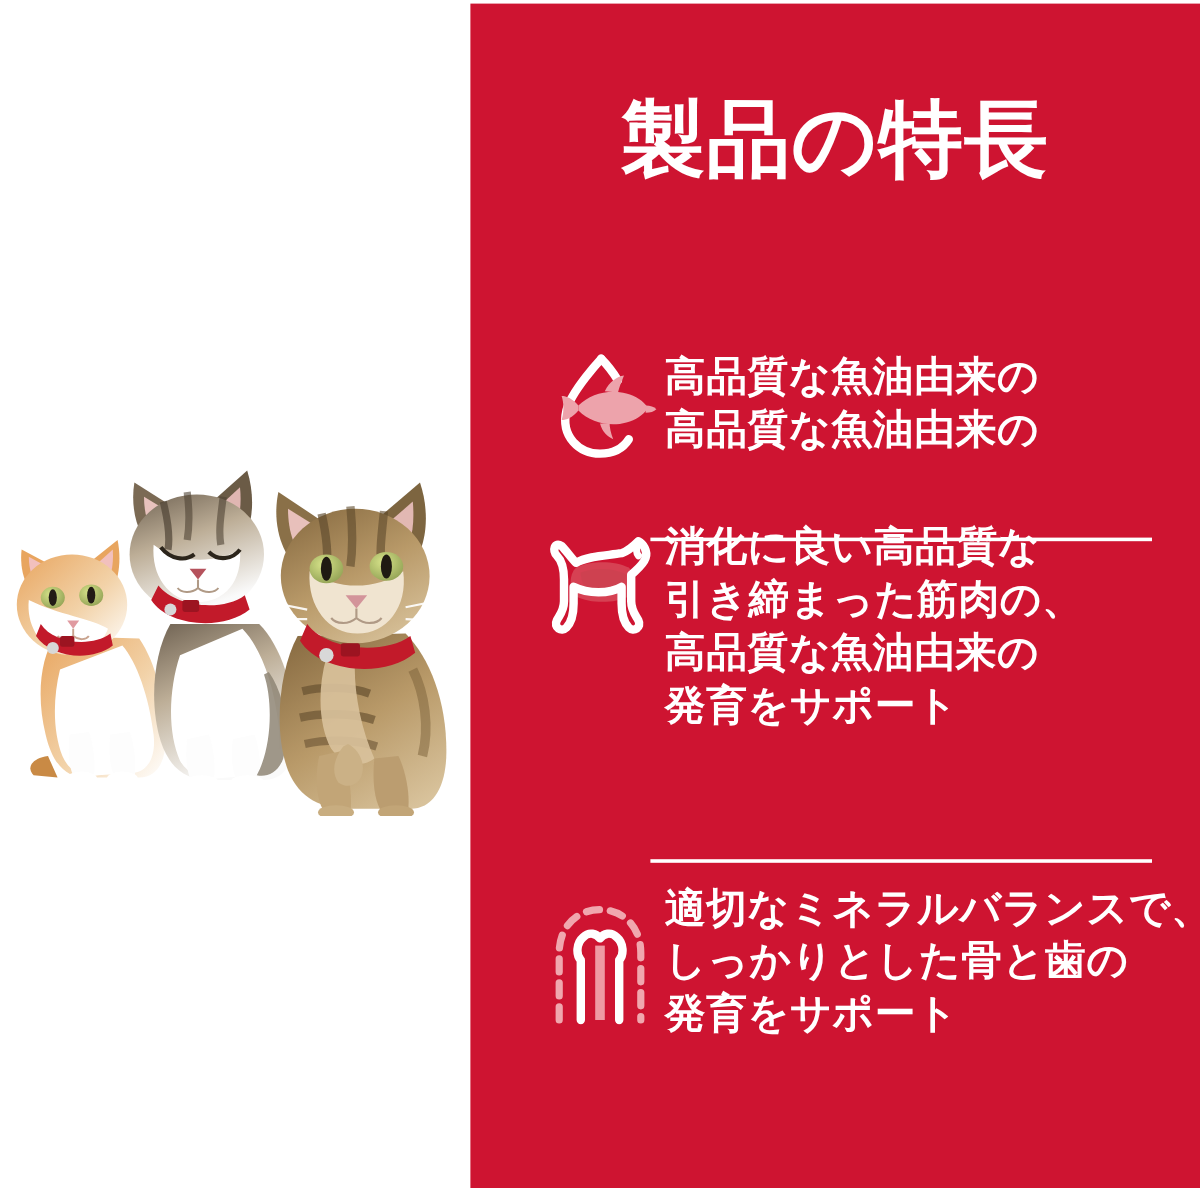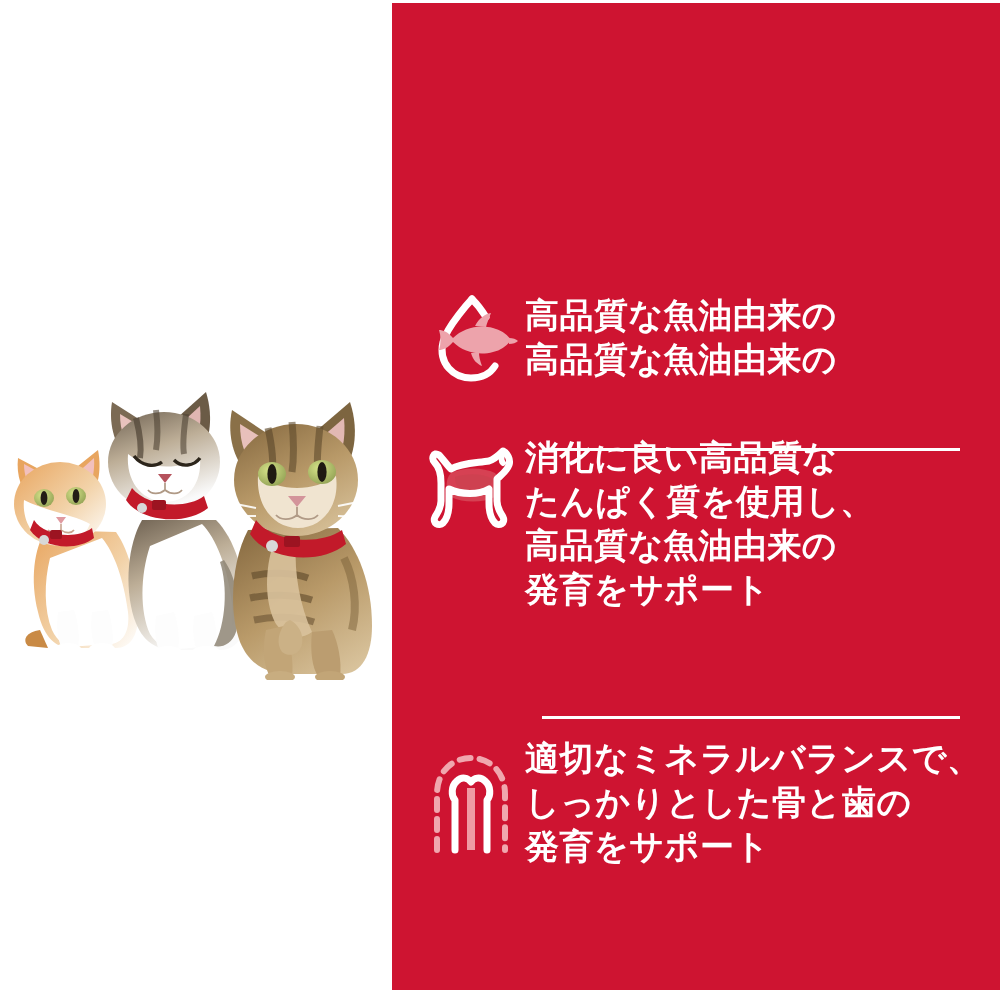"製品の特長" div.panel-title { html: none -> <div>製品の特長</div> }
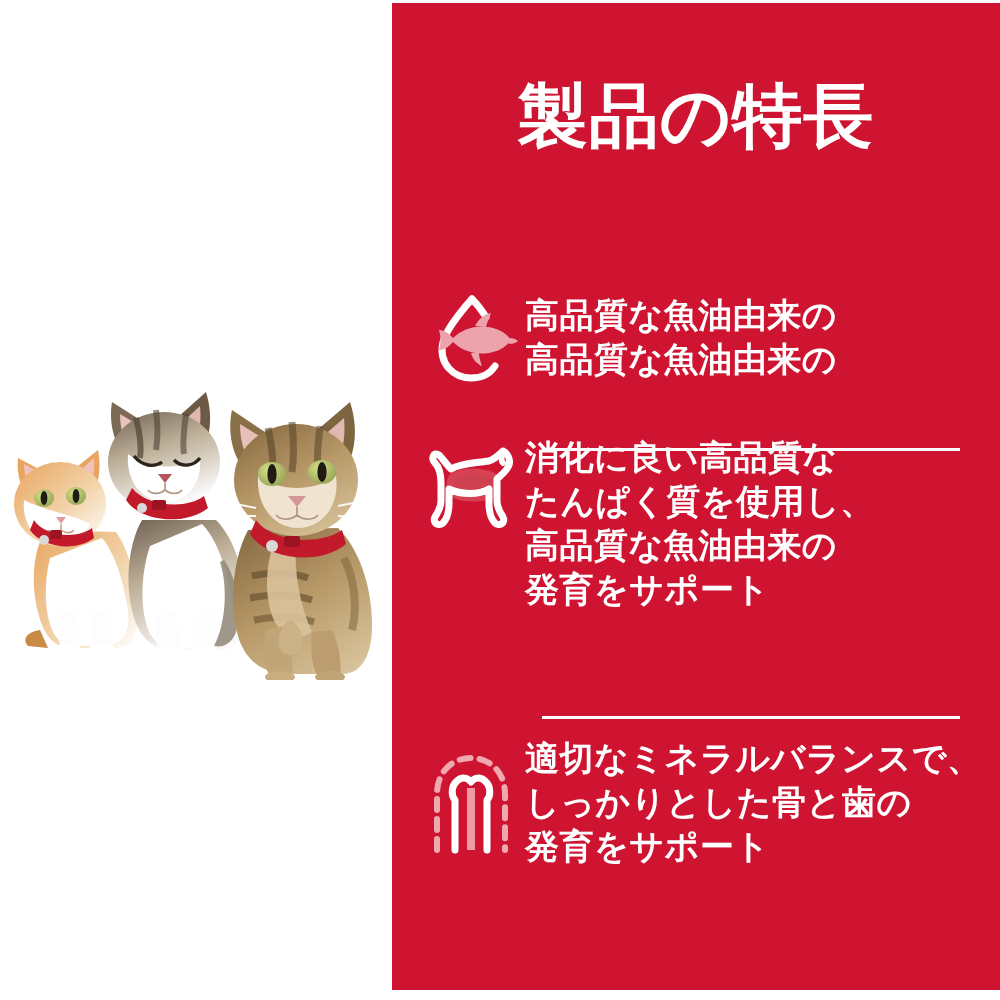"高品質な魚油由来の" .feature { font-family: none -> Liberation Serif, serif; padding-left: 25px -> 54px }
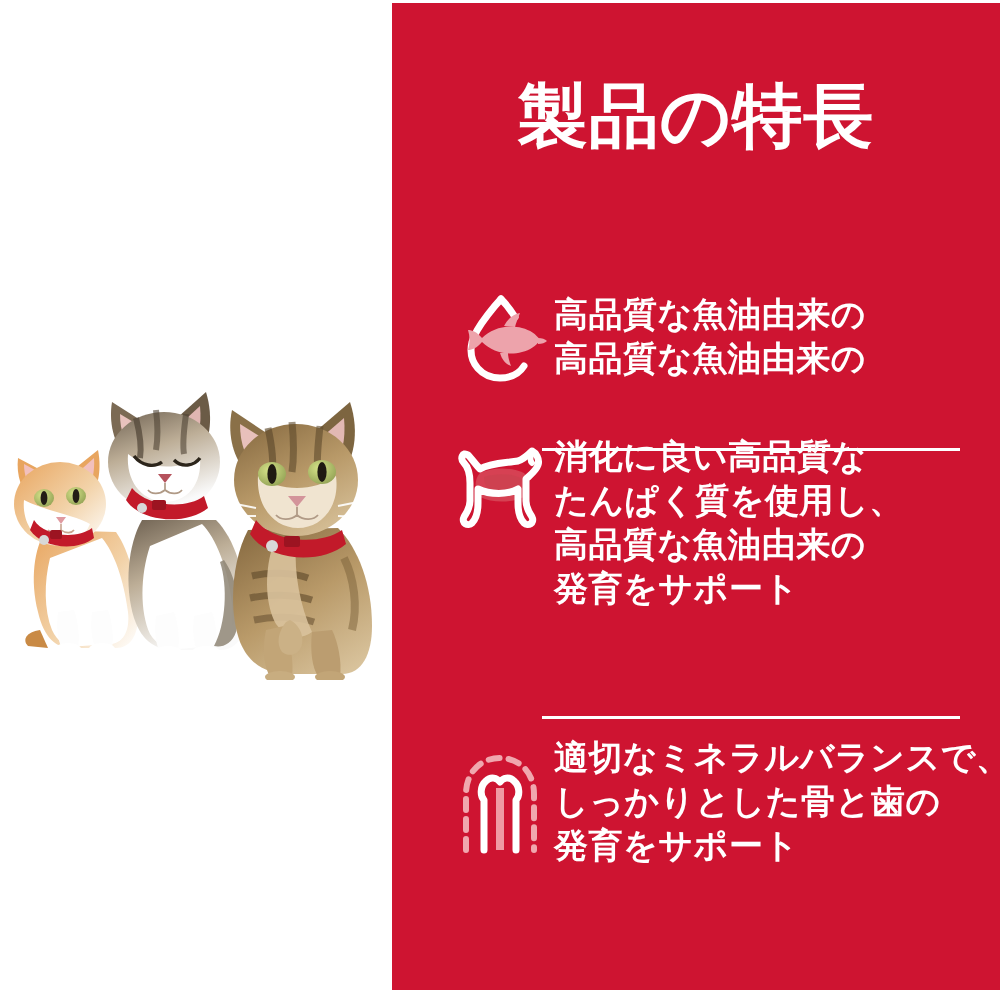"たんぱく質を使用し、" span.tline { text: たんぱく質を使用し -> 引き締まった筋肉の }
